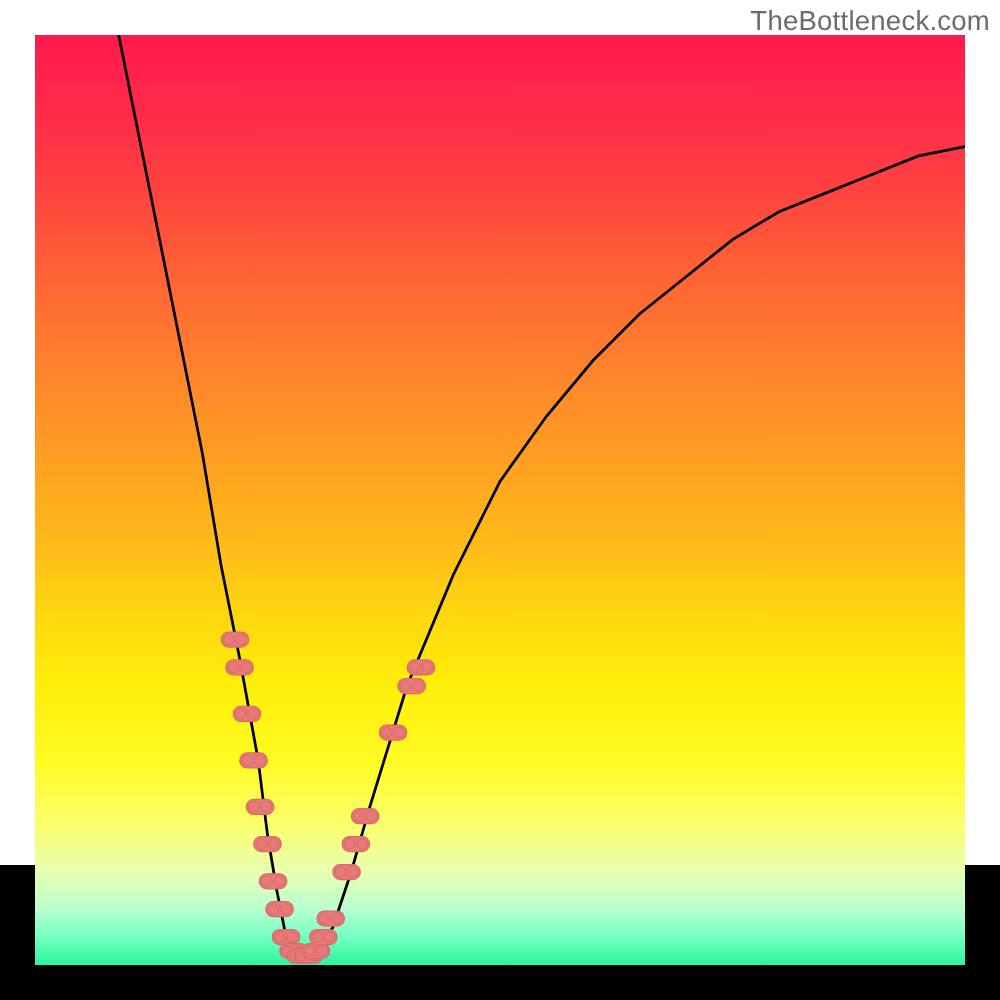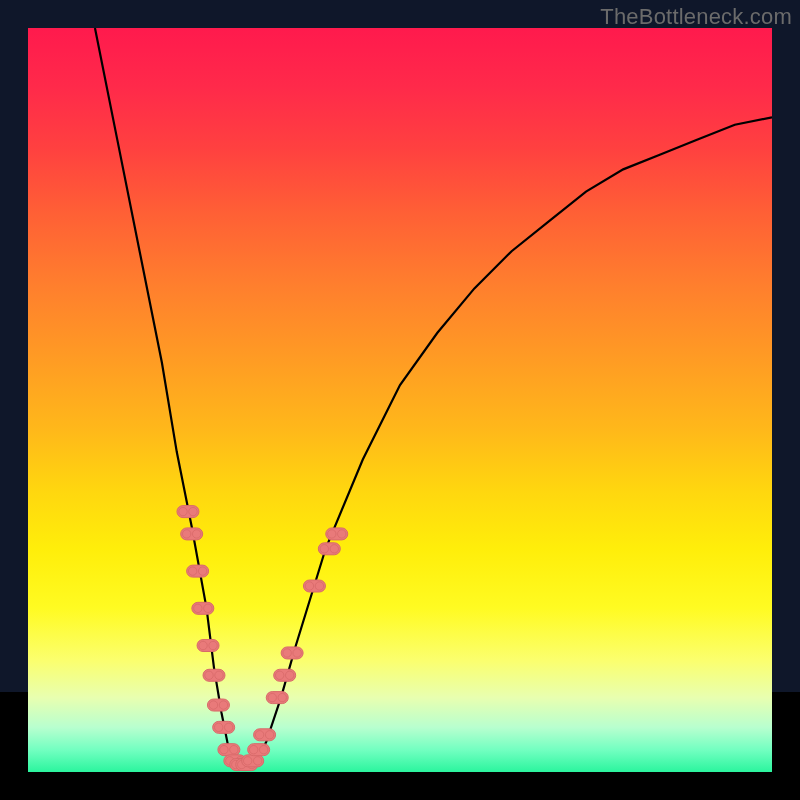"TheBottleneck.com" .frame { background: #0f172a -> #ffffff }
